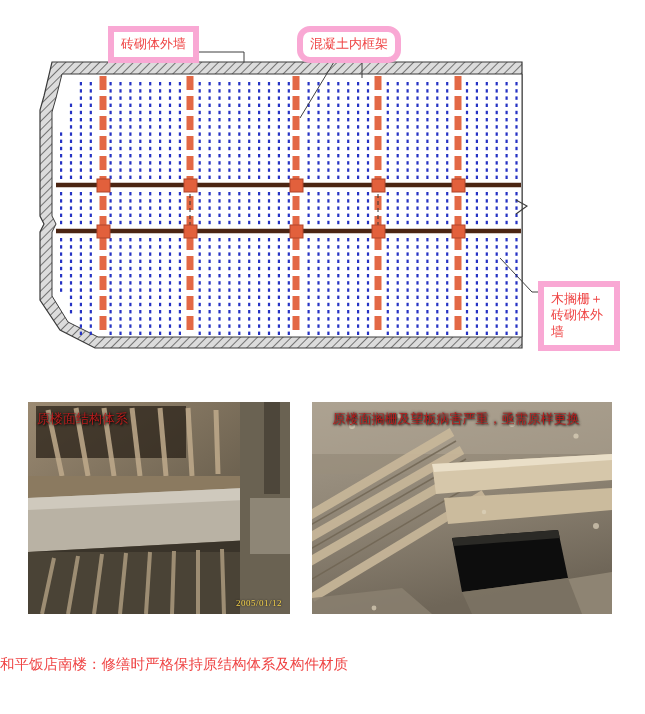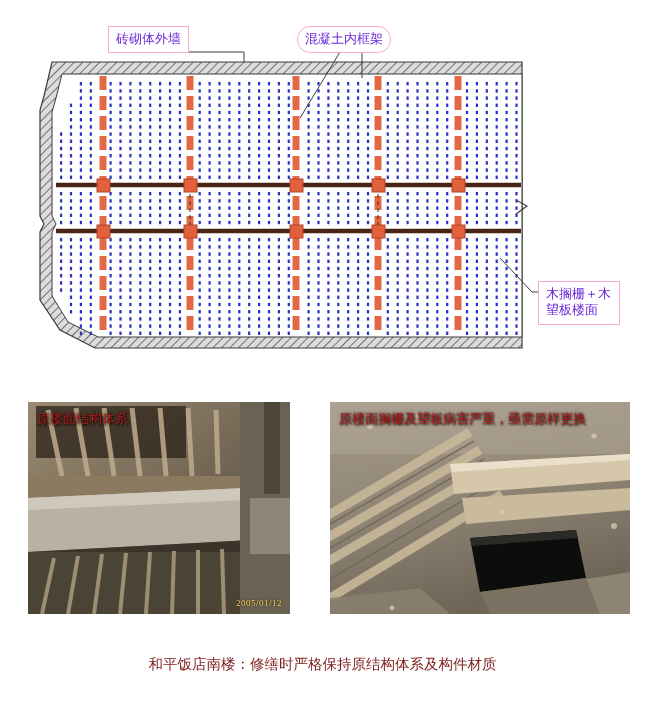"砖砌体外墙" .callout-box { border: 1px solid #f9a8d4 -> 6px solid #f9a8d4; color: #6d28d9 -> #ef4444 }
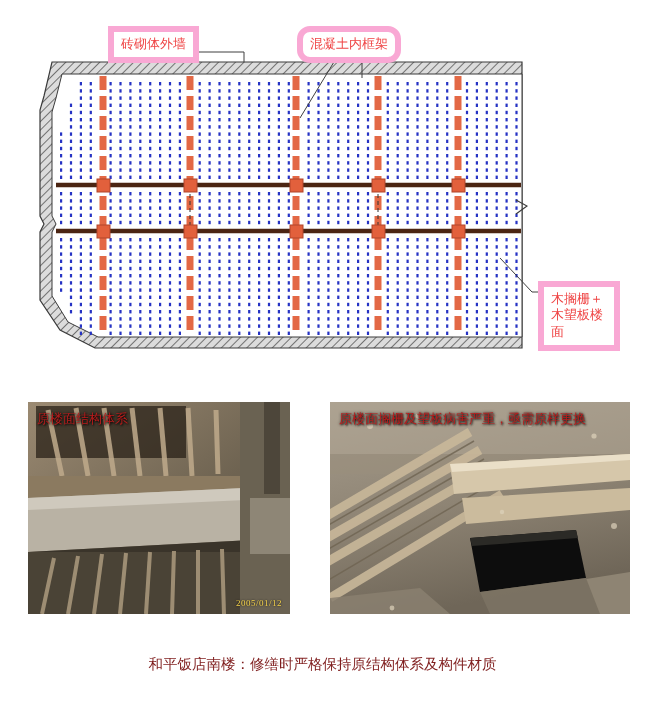"木搁栅＋木望板楼面" span { text: 木望板楼面 -> 砖砌体外墙 }
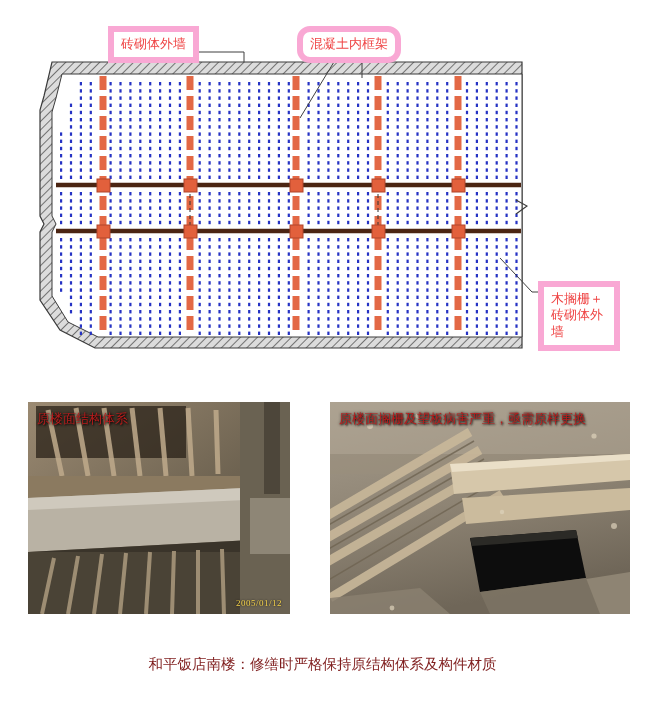"原楼面搁栅及望板病害严重，亟需原样更换" div.photo { left: 330px -> 312px; text-align: none -> center }
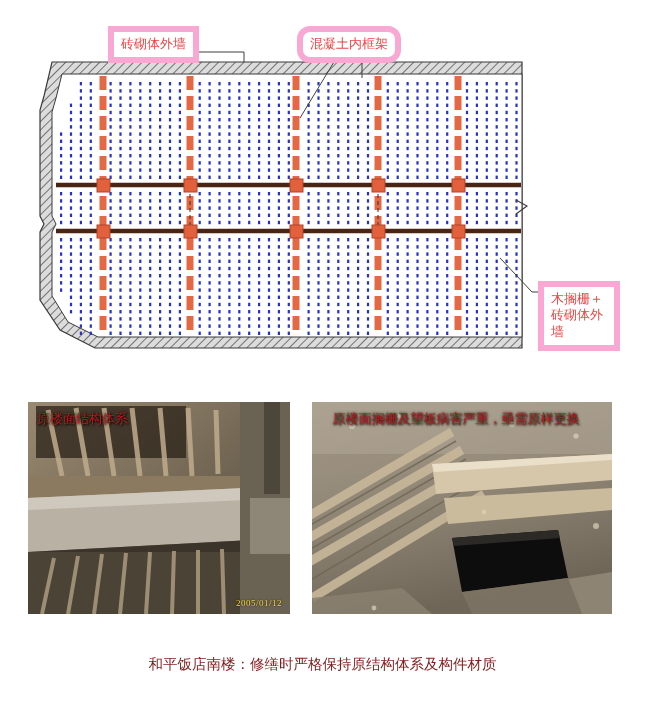"和平饭店南楼：修缮时严格保持原结构体系及构件材质" #bottom-caption { color: #7f1d1d -> #ef4444; text-align: center -> left }
